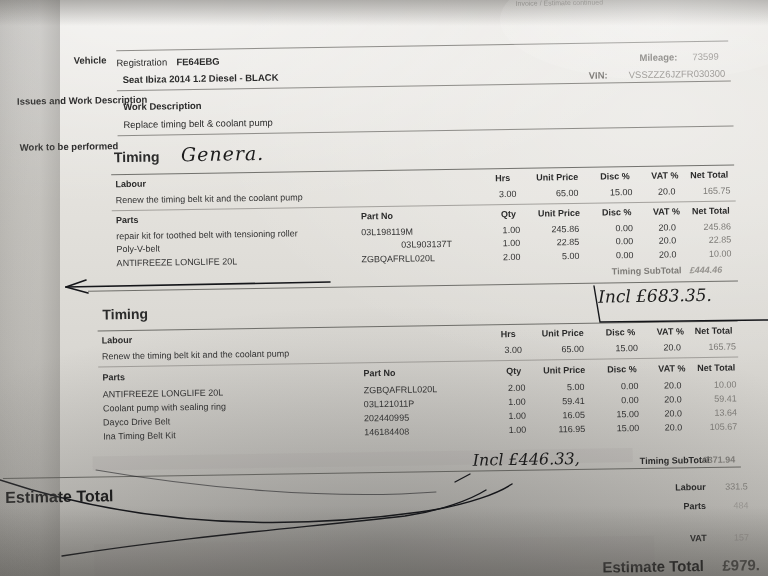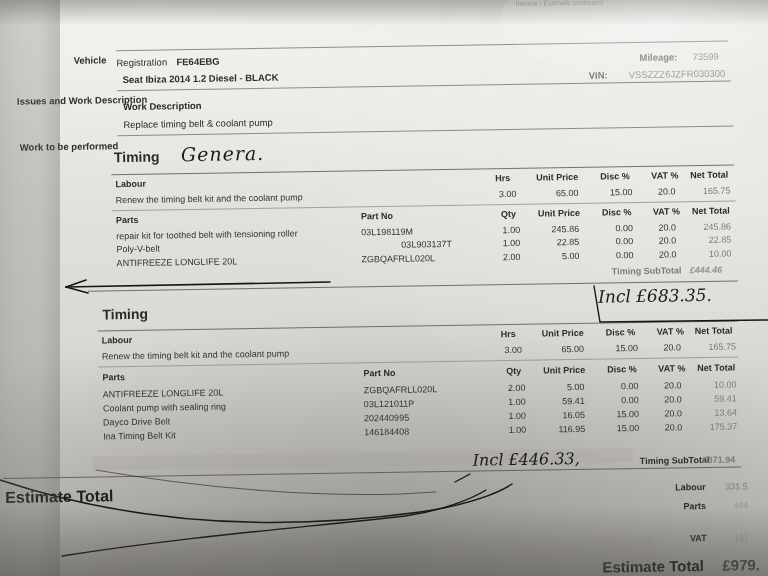"175.37" div.cell { text: 175.37 -> 105.67 }
